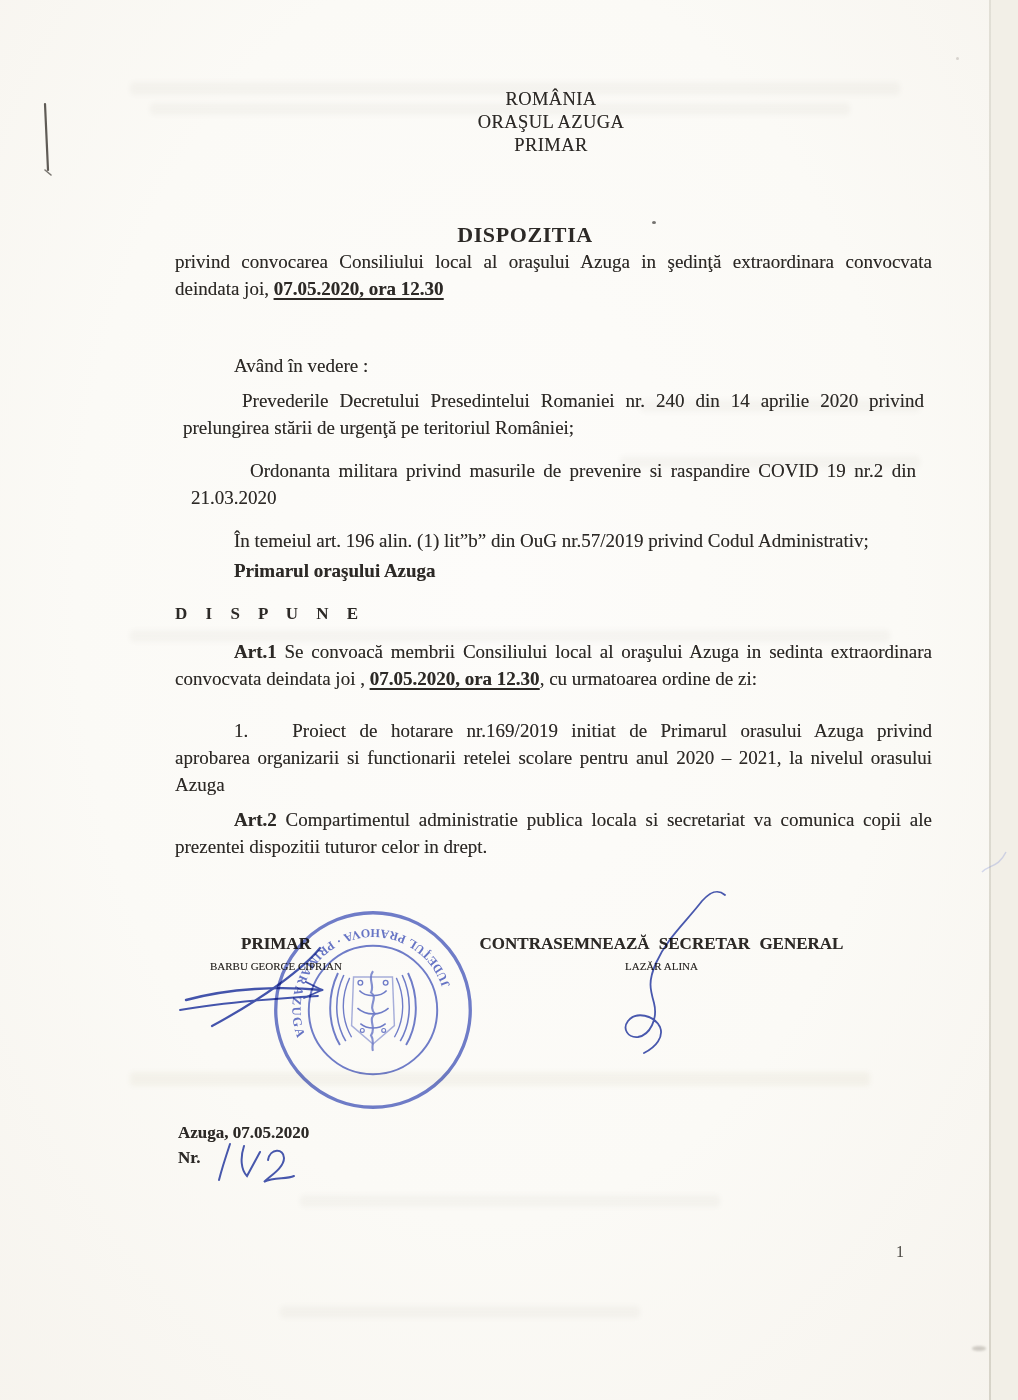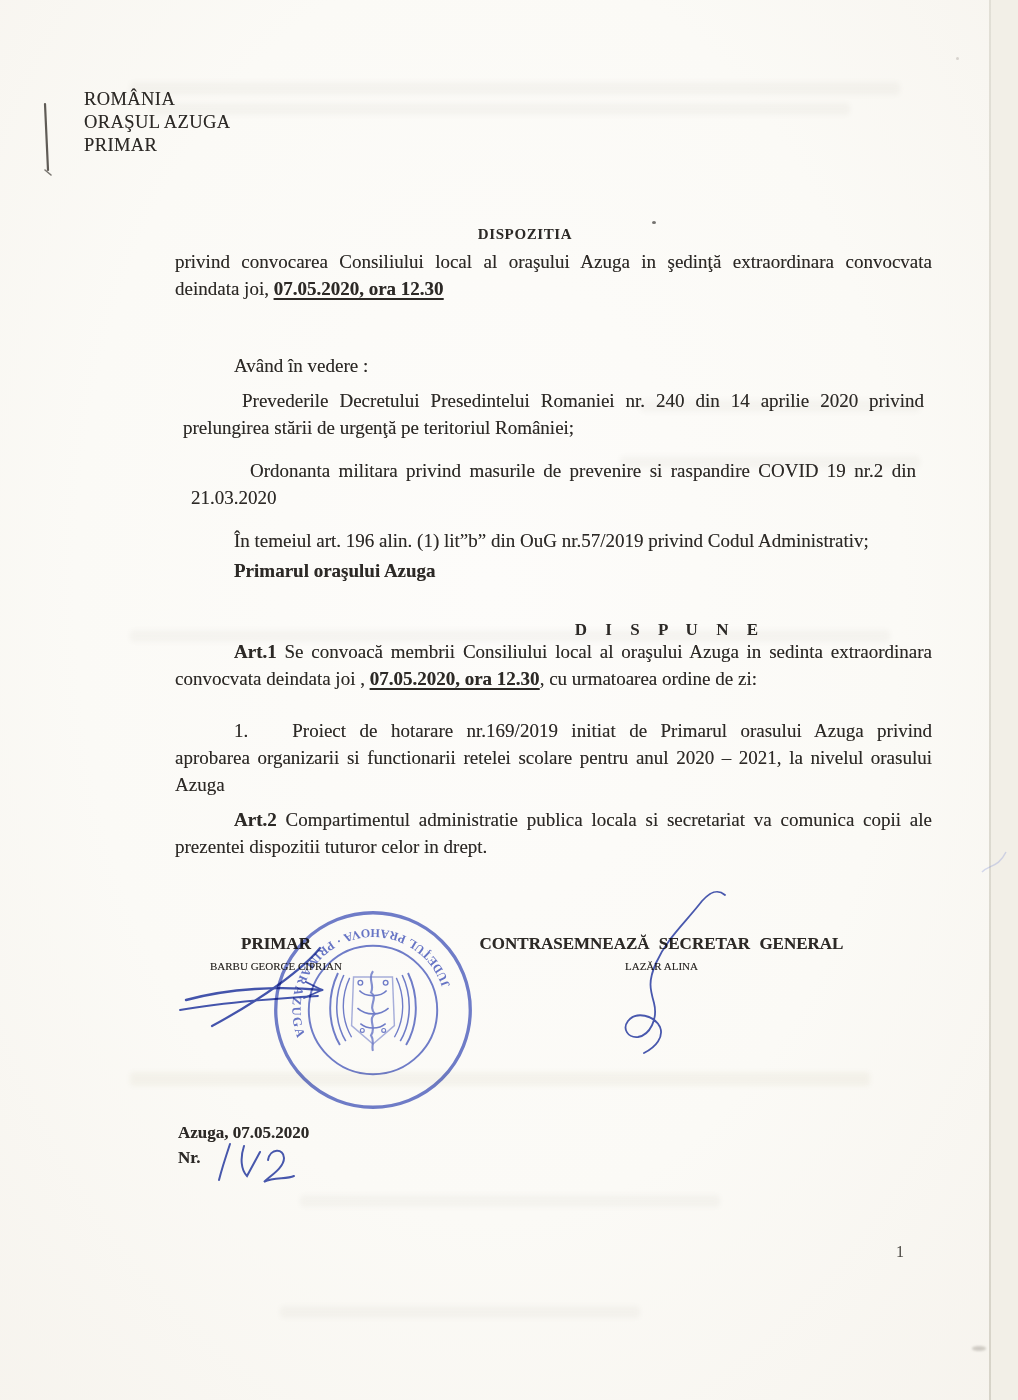"ROMÂNIA" .header-block { text-align: none -> center }
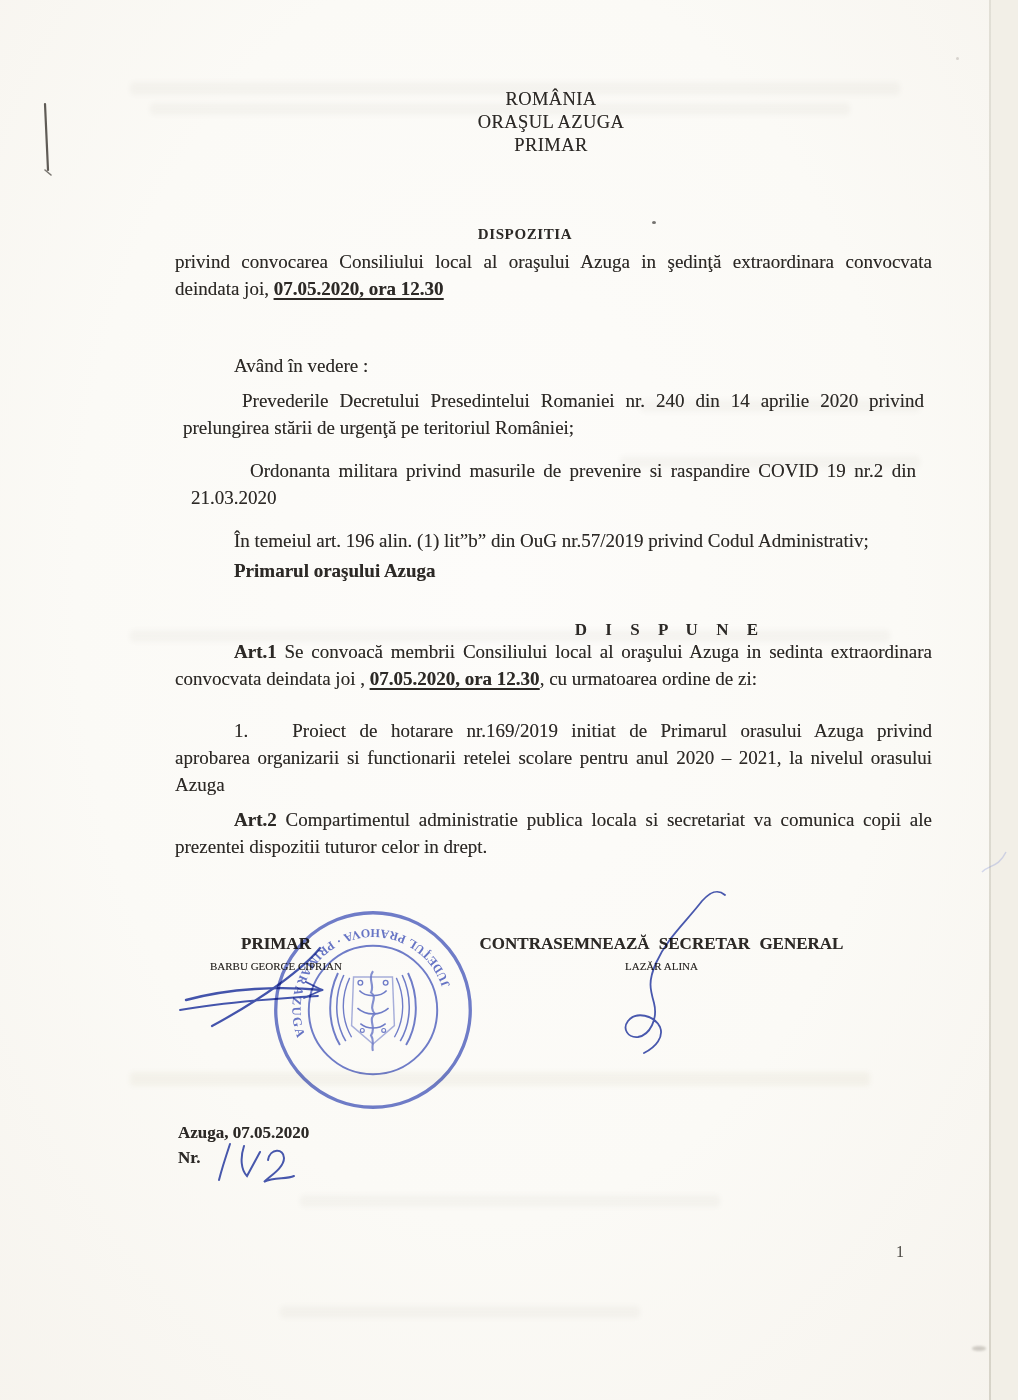"DISPOZITIA" .title-heading { font-size: 15px -> 22px }
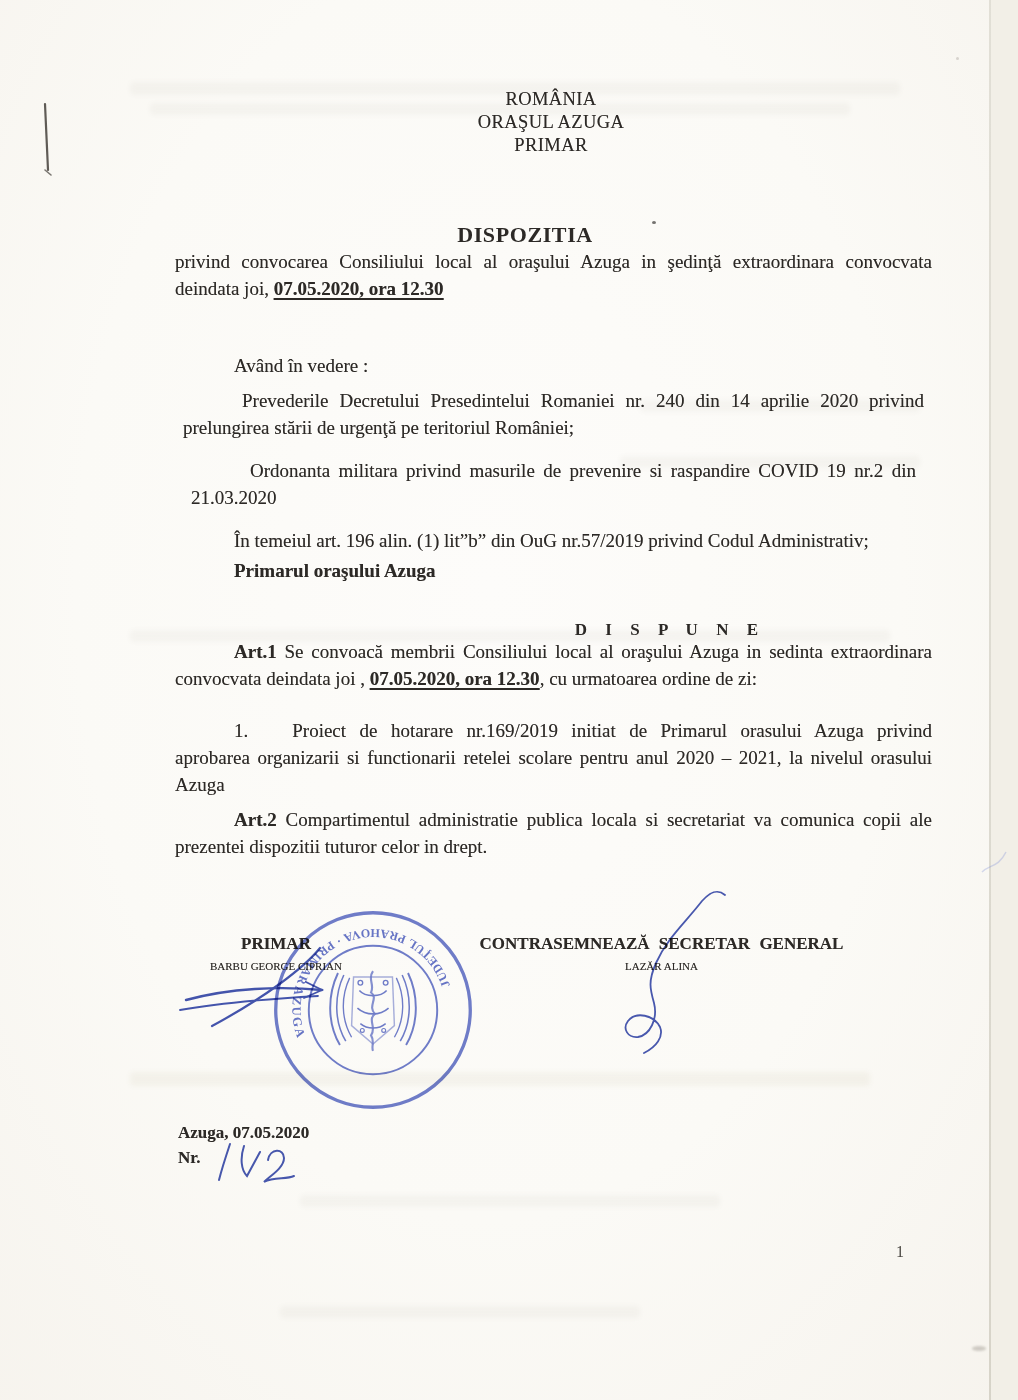"D I S P U" .dispune { margin-top: 16px -> none; text-align: right -> left }
